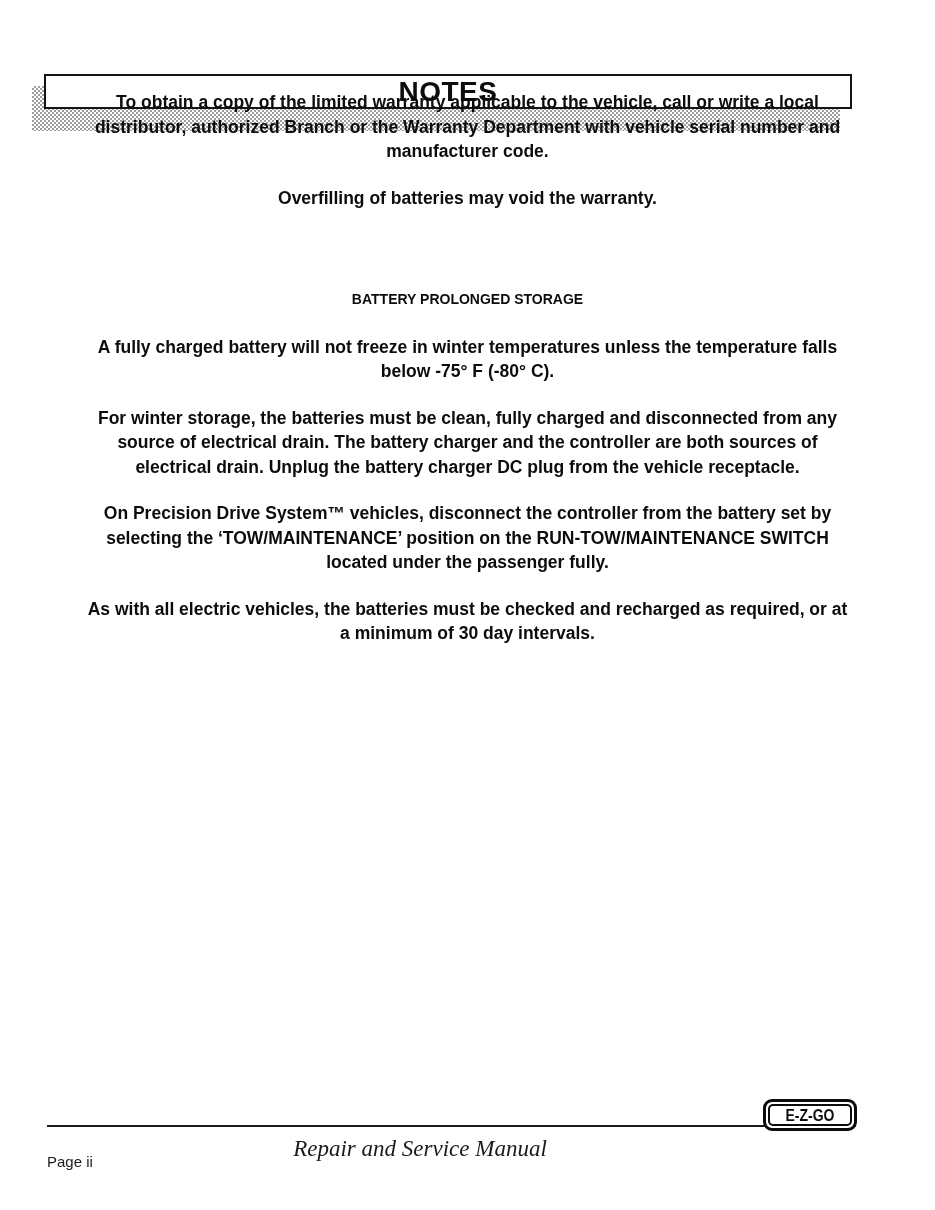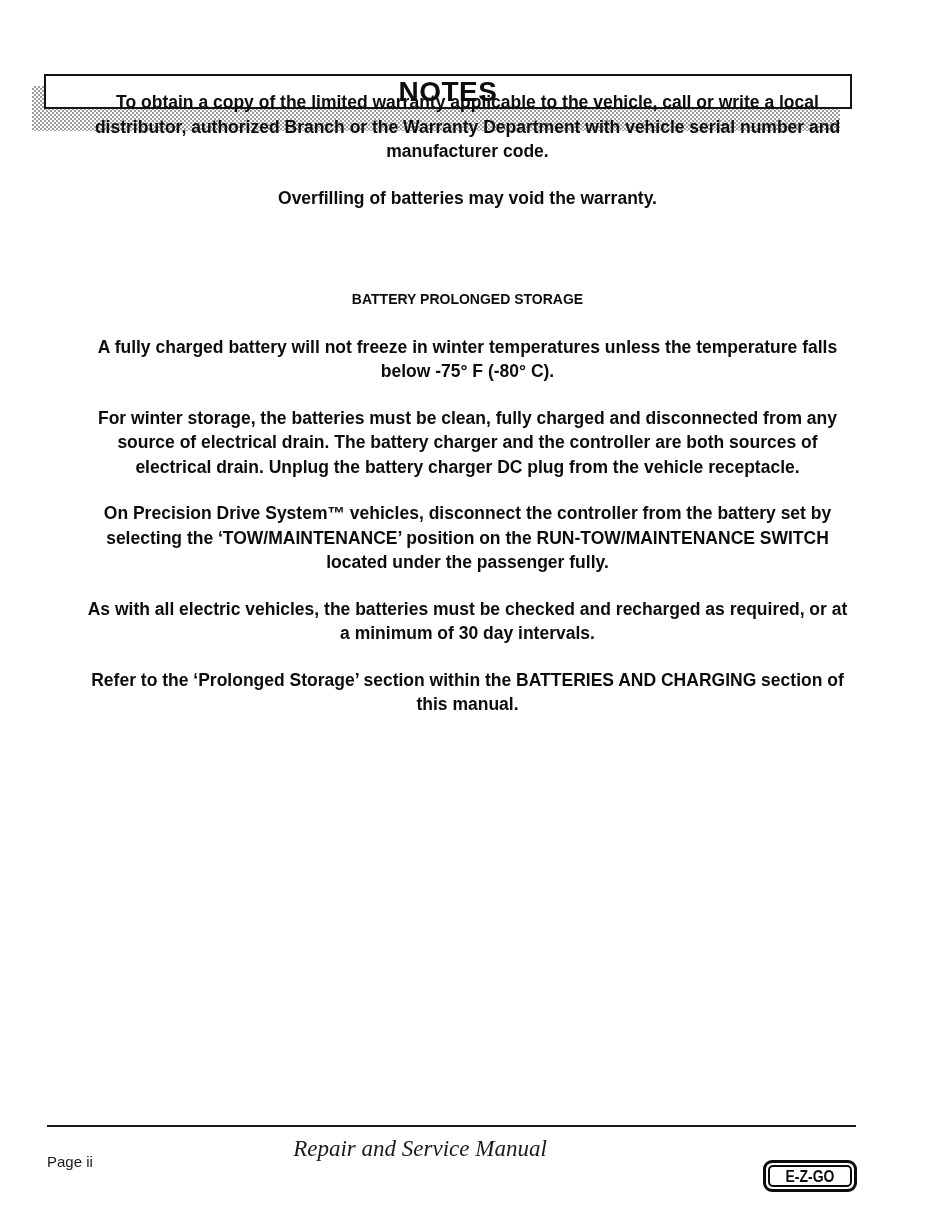"Refer to the ‘Prolonged Storage’" p.para { html: <p>Refer to the ‘Prolonged Storage’ section within the BATTERIES AND CHARGING section of this manual.</p> -> none }
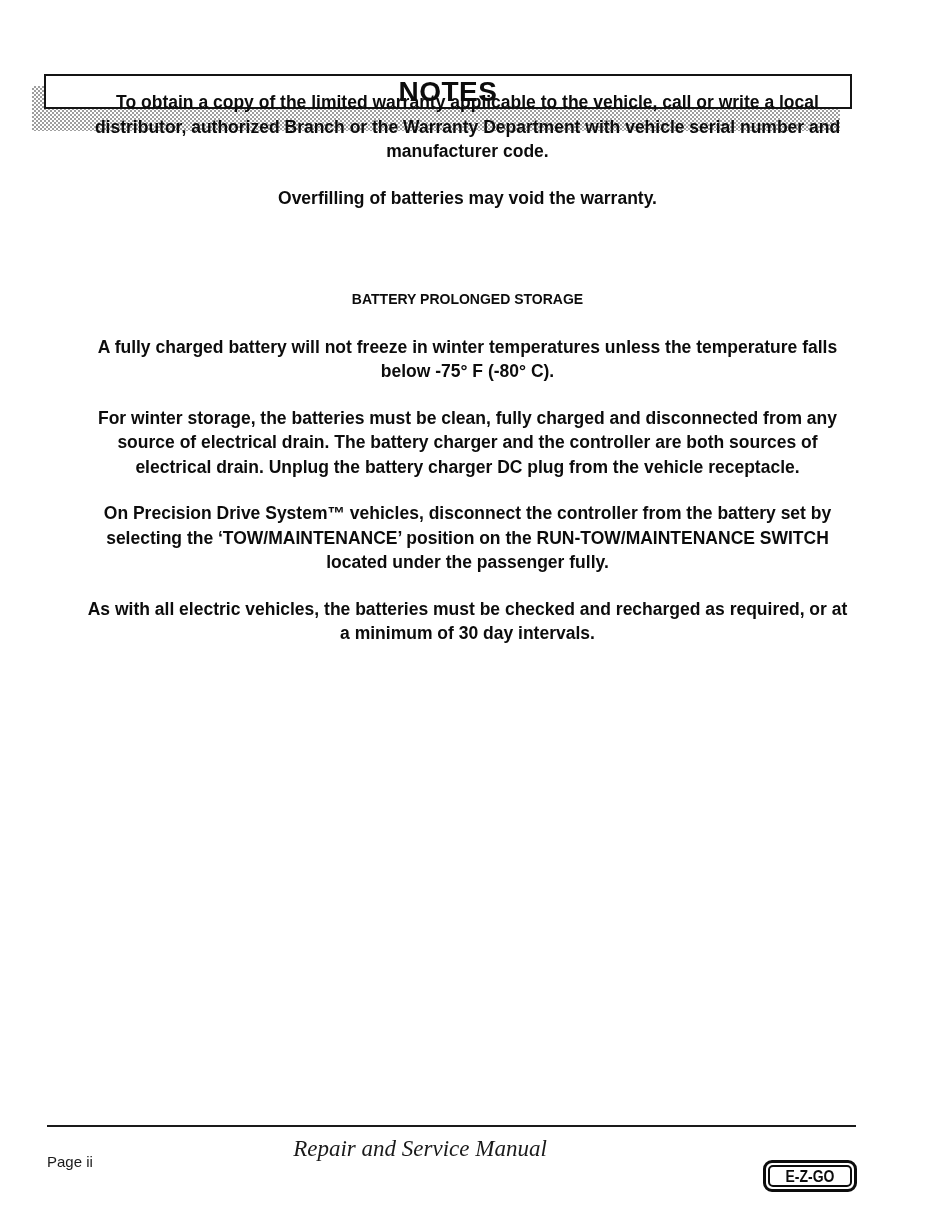"E-Z-GO" .ezgo-logo { top: 1160px -> 1099px }
